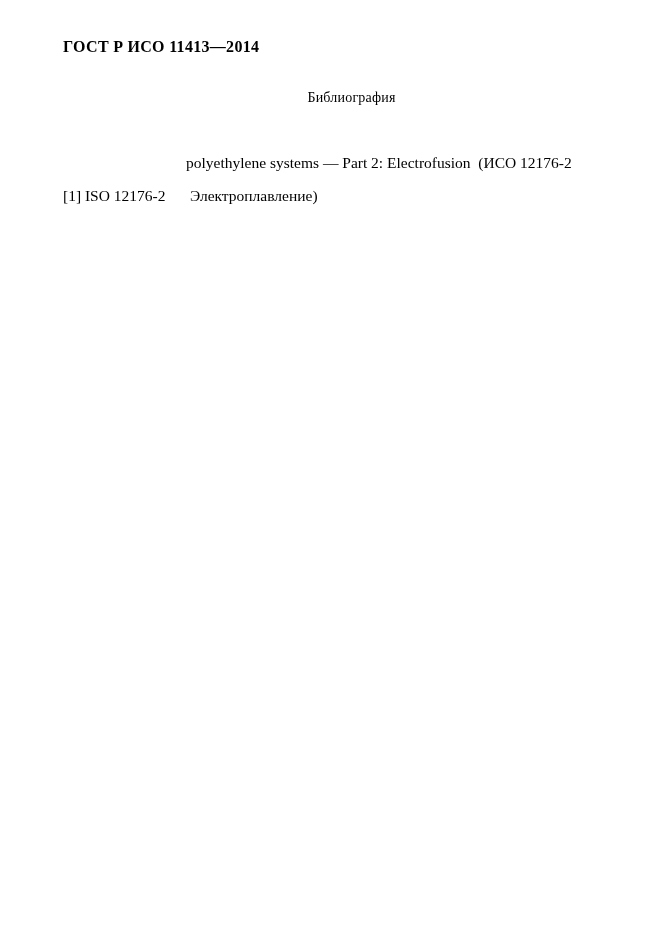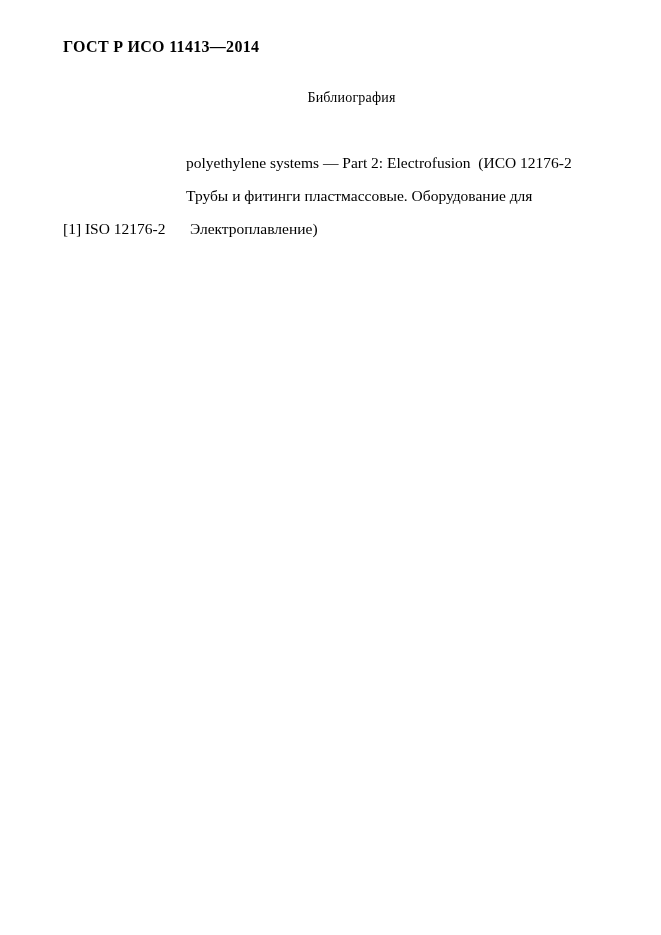"Трубы и фитинги пластмассовые." div.ref-line { html: <div>Трубы и фитинги пластмассовые. Оборудование для</div> -> none }
